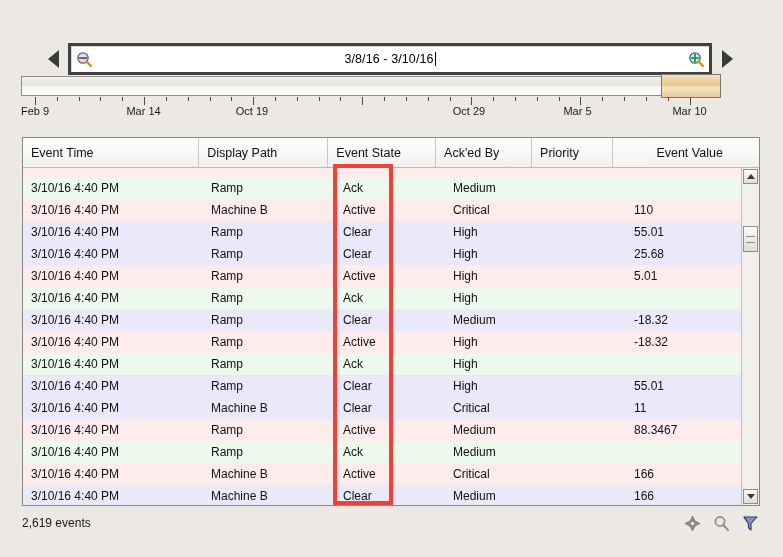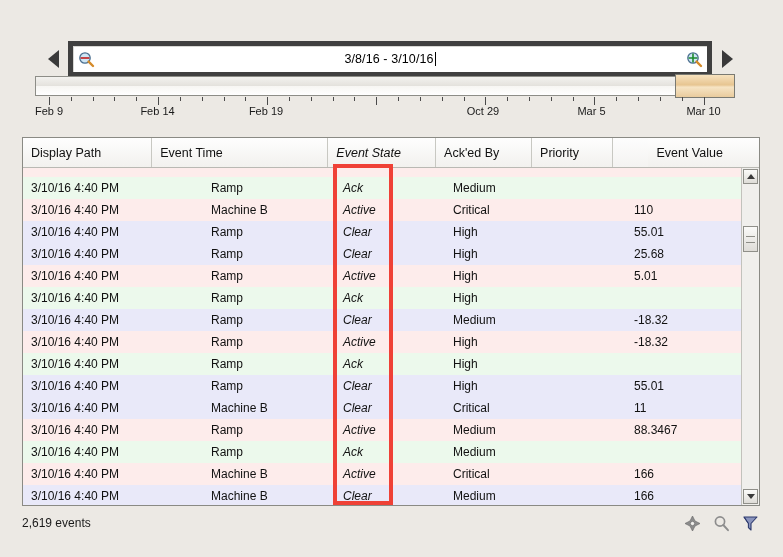"3/8/16 - 3/10/16" #date-field { border: 5px solid #404040 -> 3px solid #404040 }
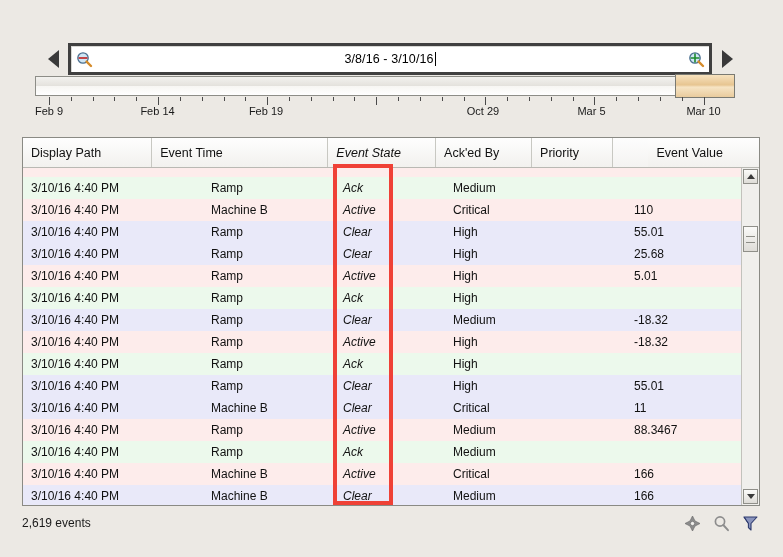"Feb 9" #timeline-wrap { left: 35px -> 21px }
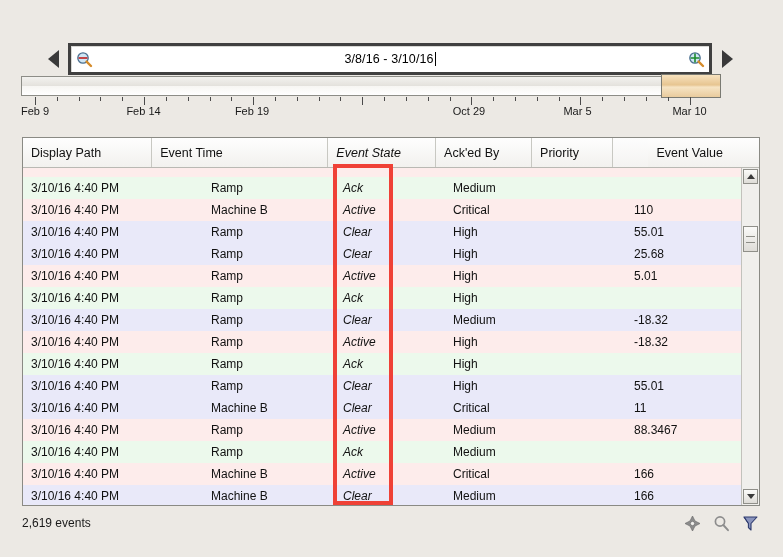"Feb 14" div.tick-label { text: Feb -> Mar }
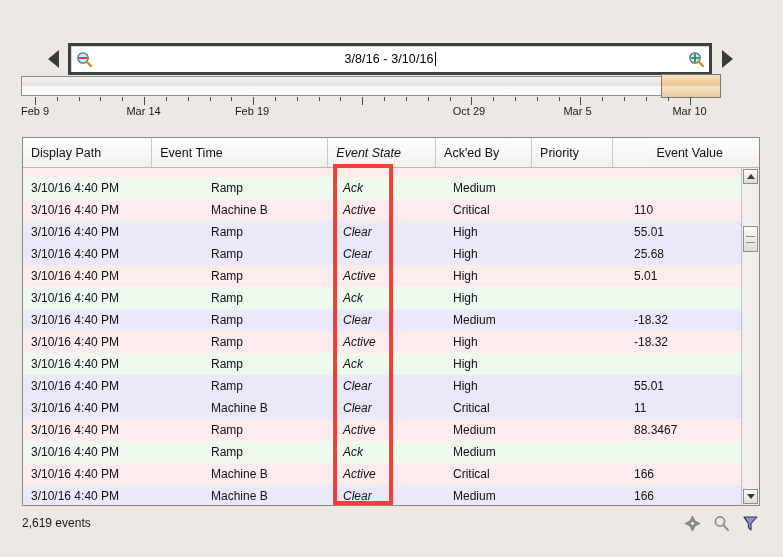"Feb 19" div.tick-label { text: Feb -> Oct }
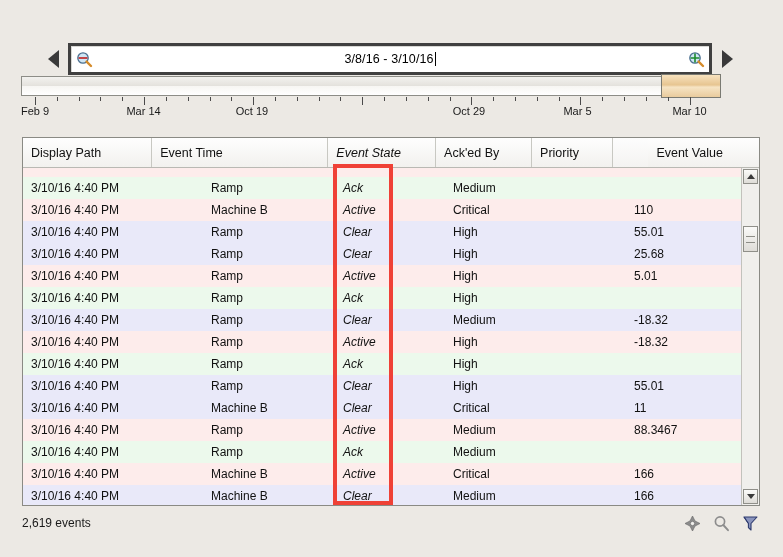"Display Path" div.th { order: before "Event Time" -> after "Event Time" }
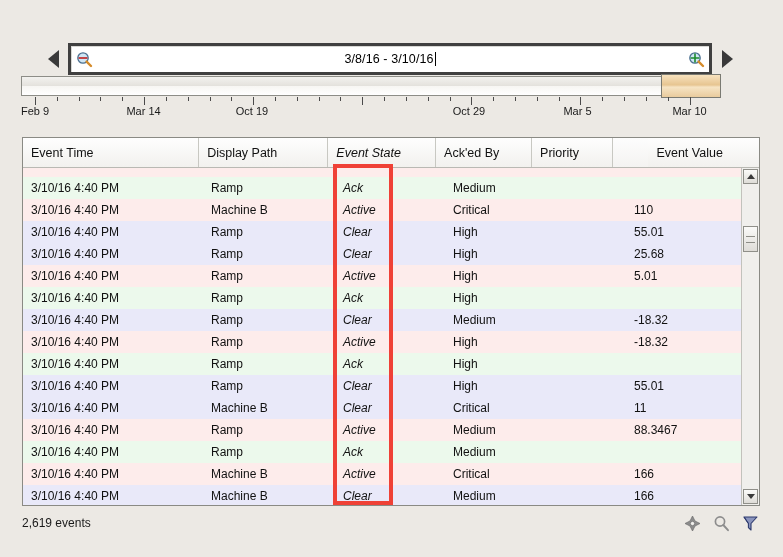"Event State" .c2 { font-style: italic -> none }
